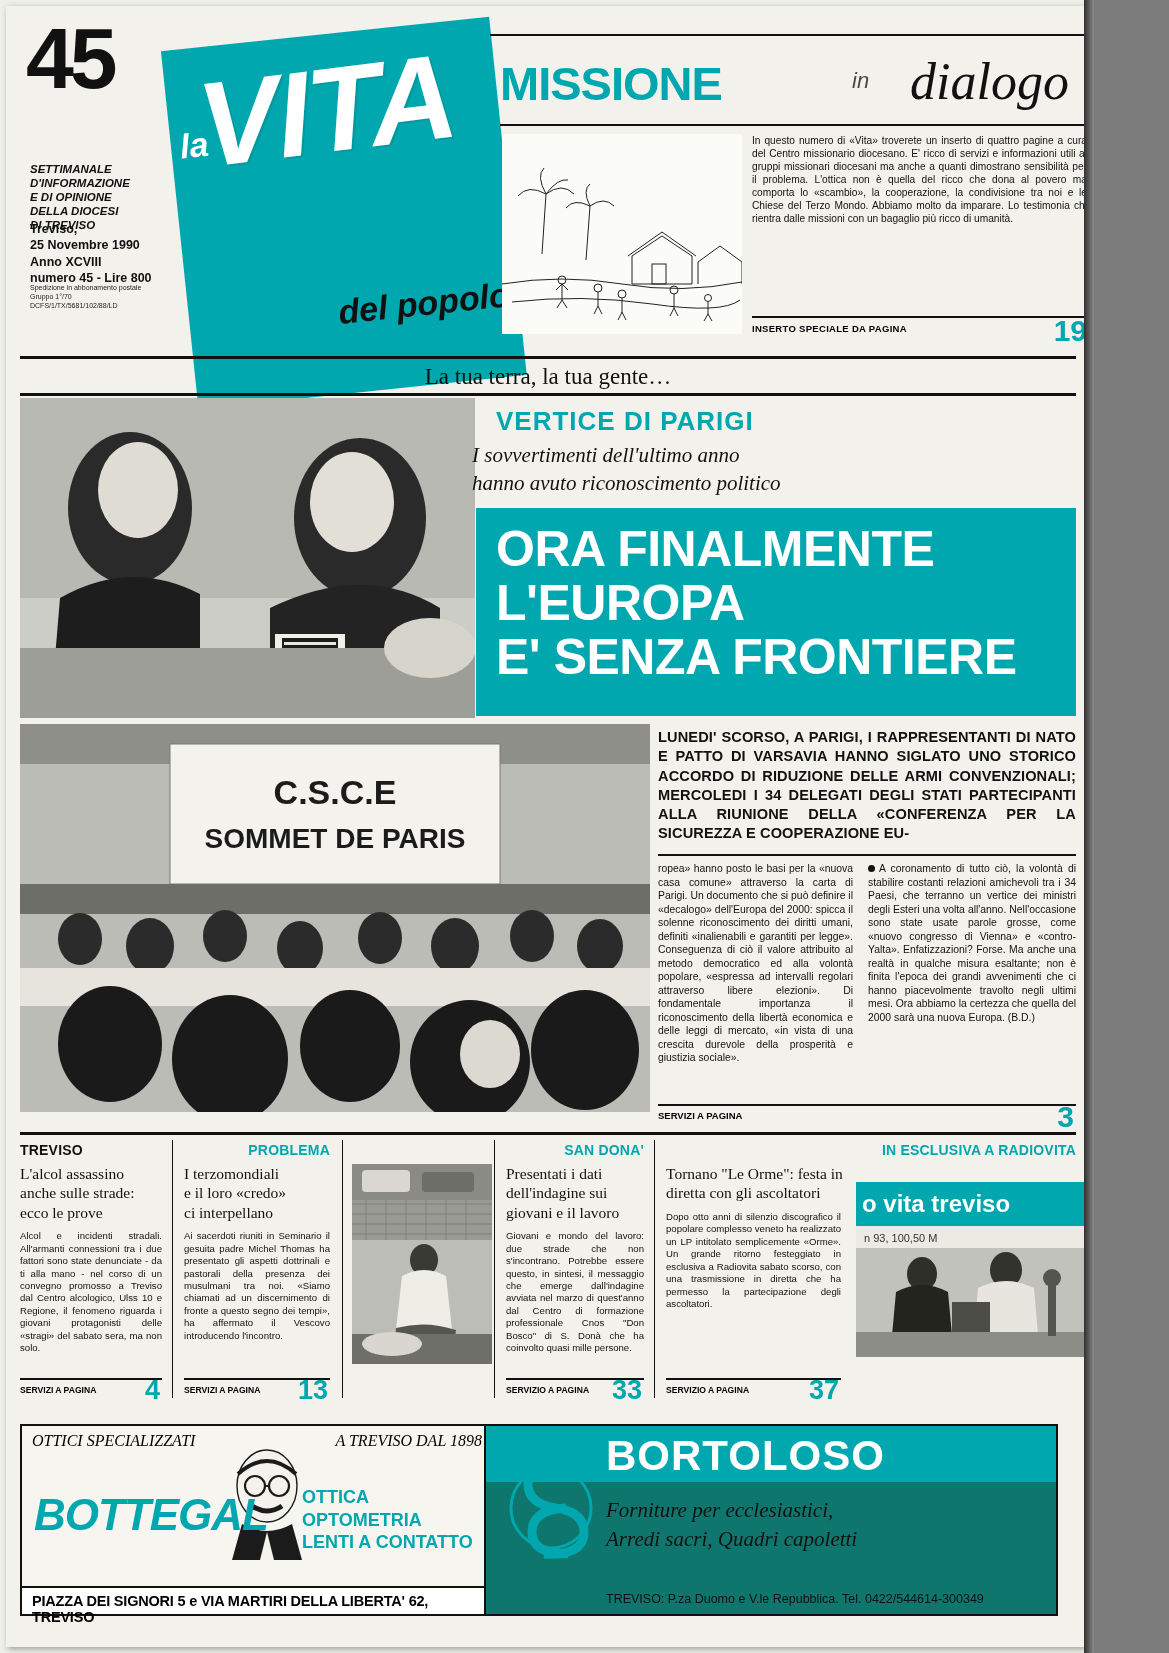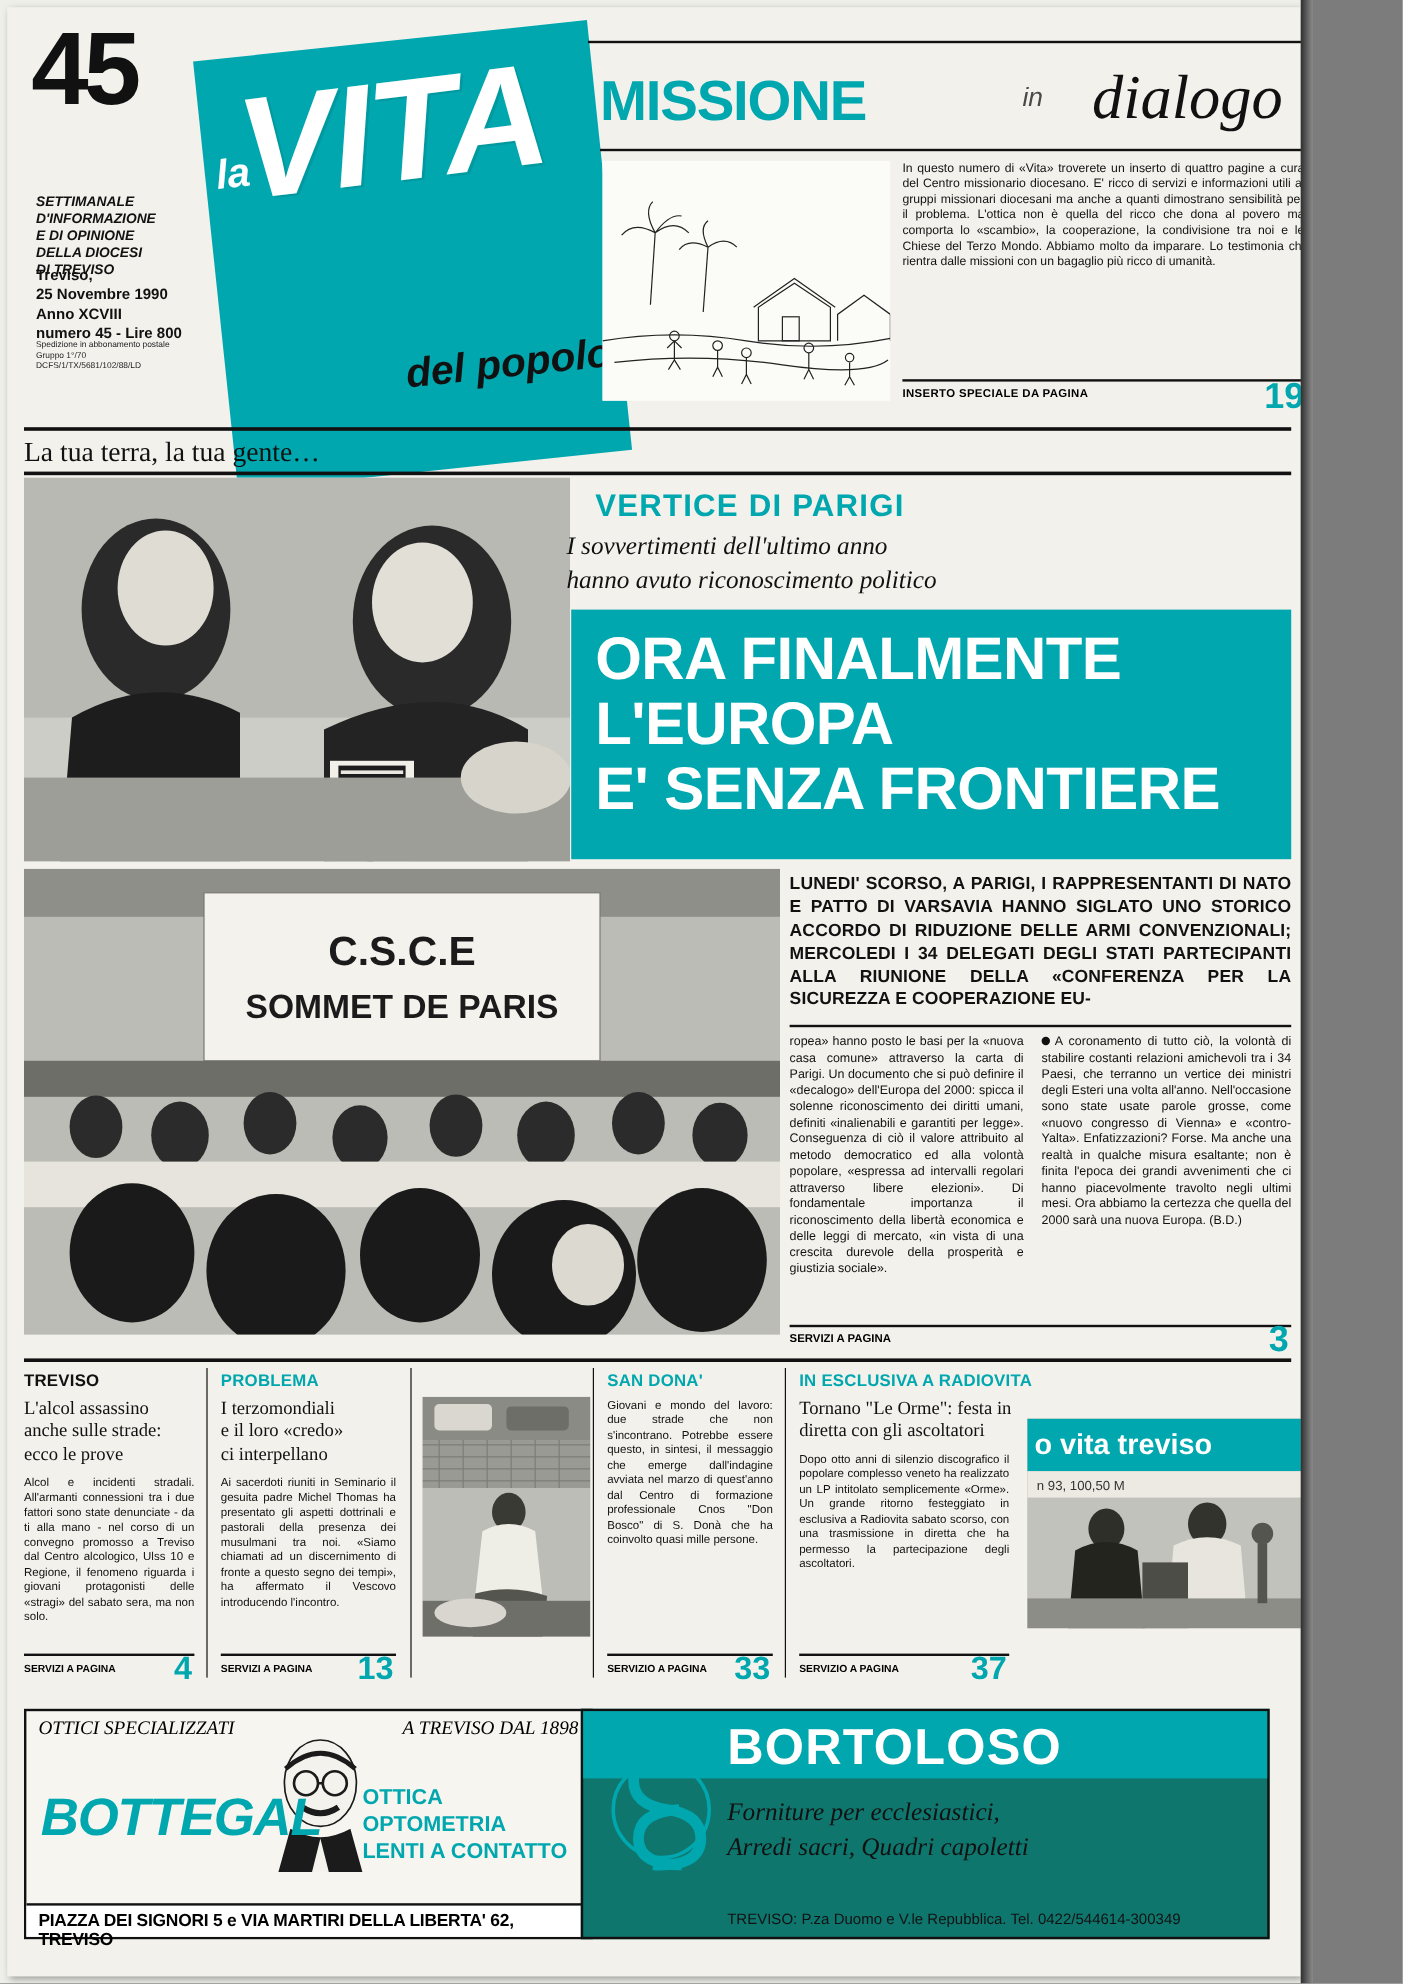"La tua terra, la tua" .slogan { text-align: left -> center }
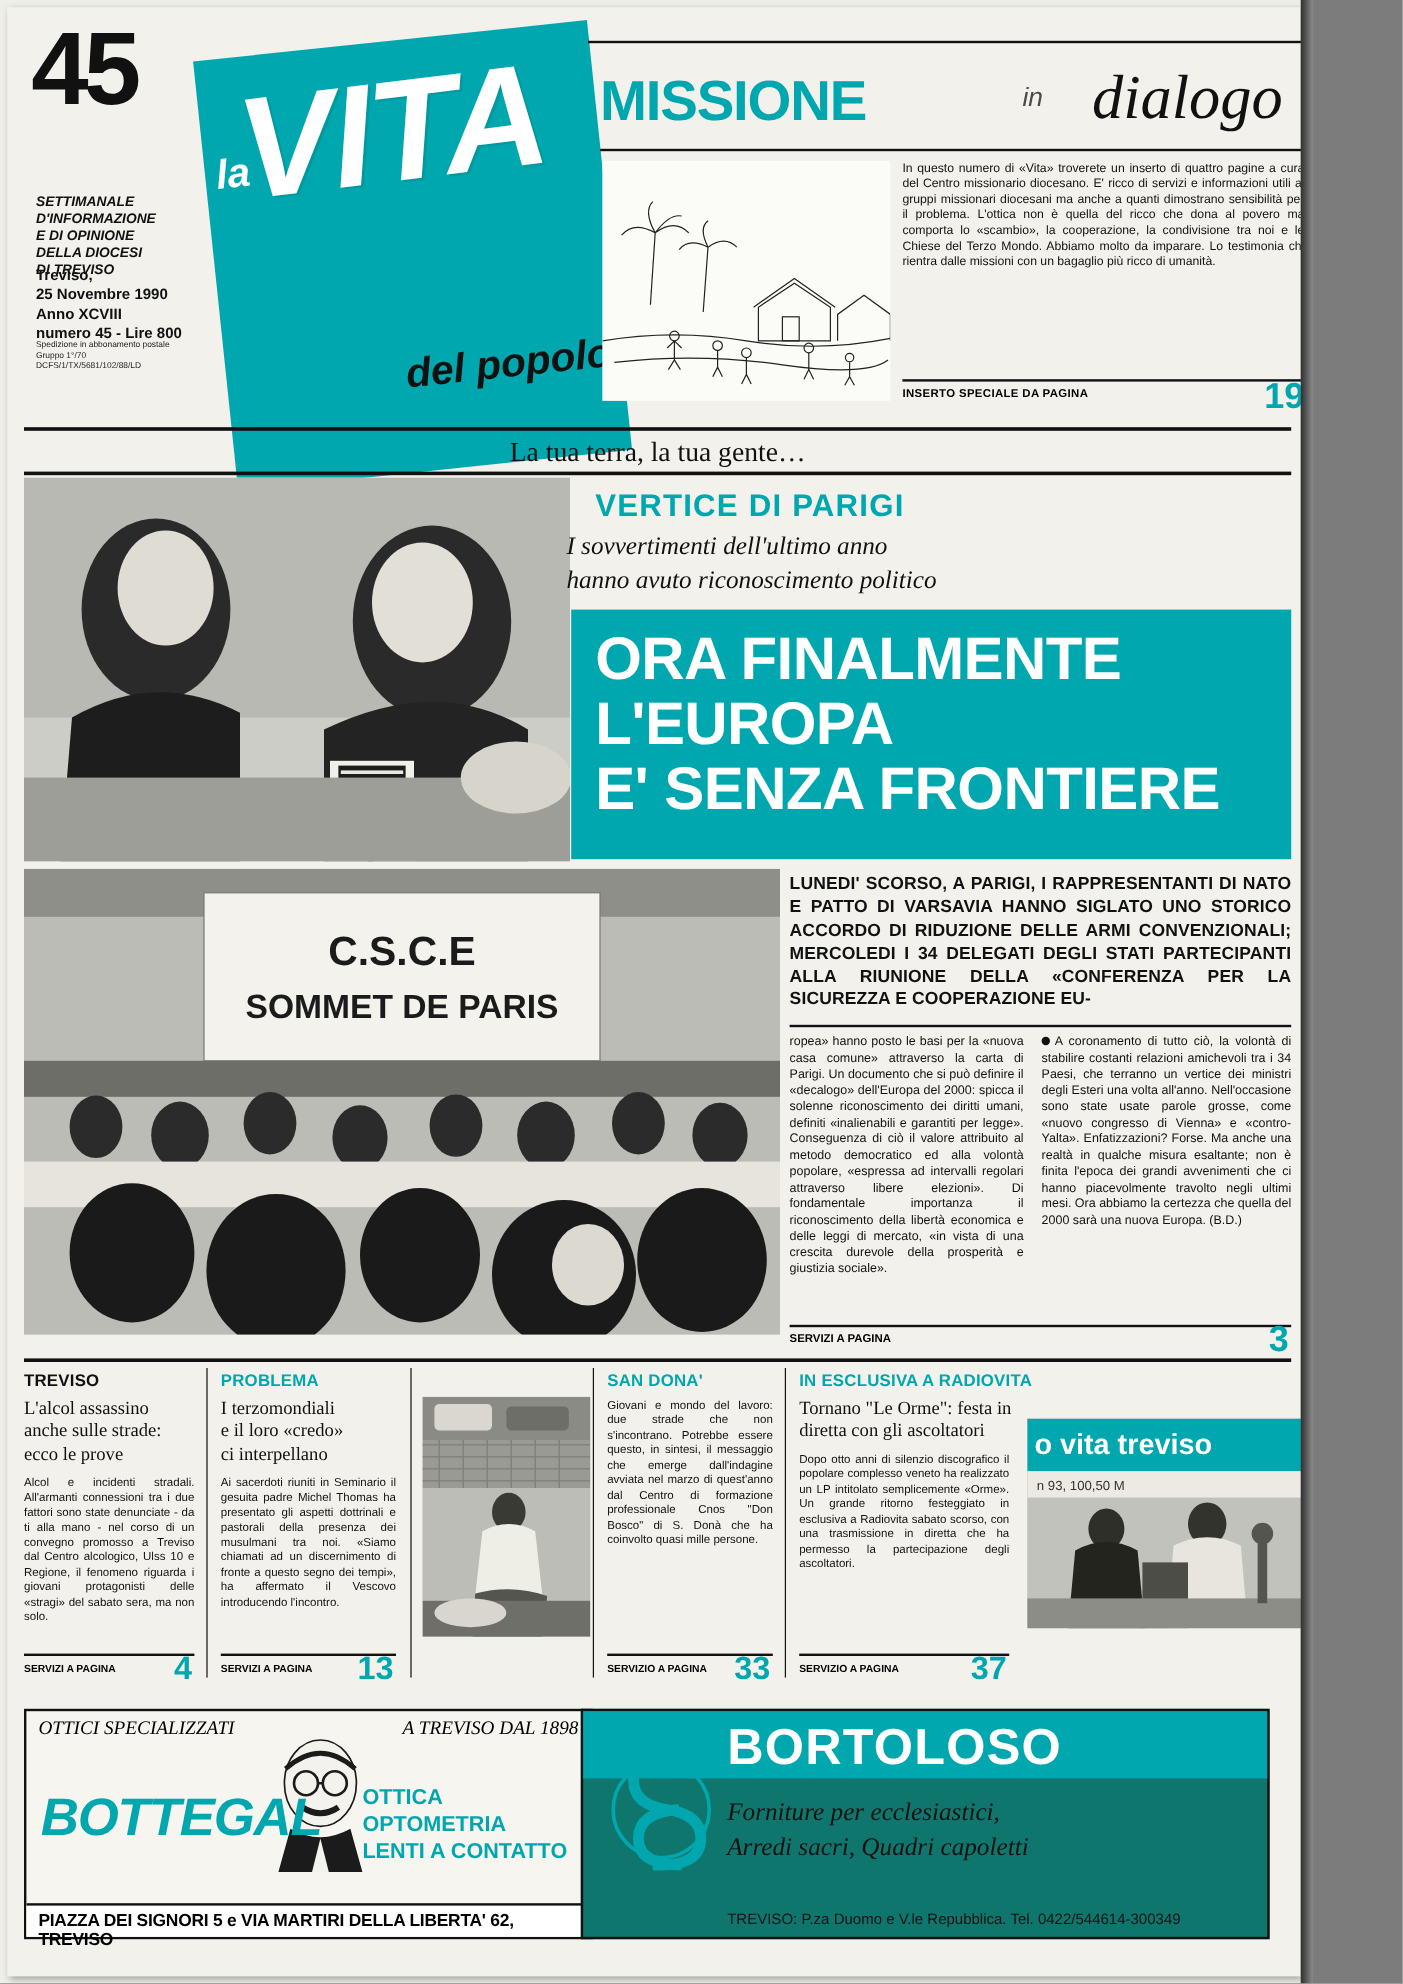"PROBLEMA" .col h3.teal { text-align: none -> right }
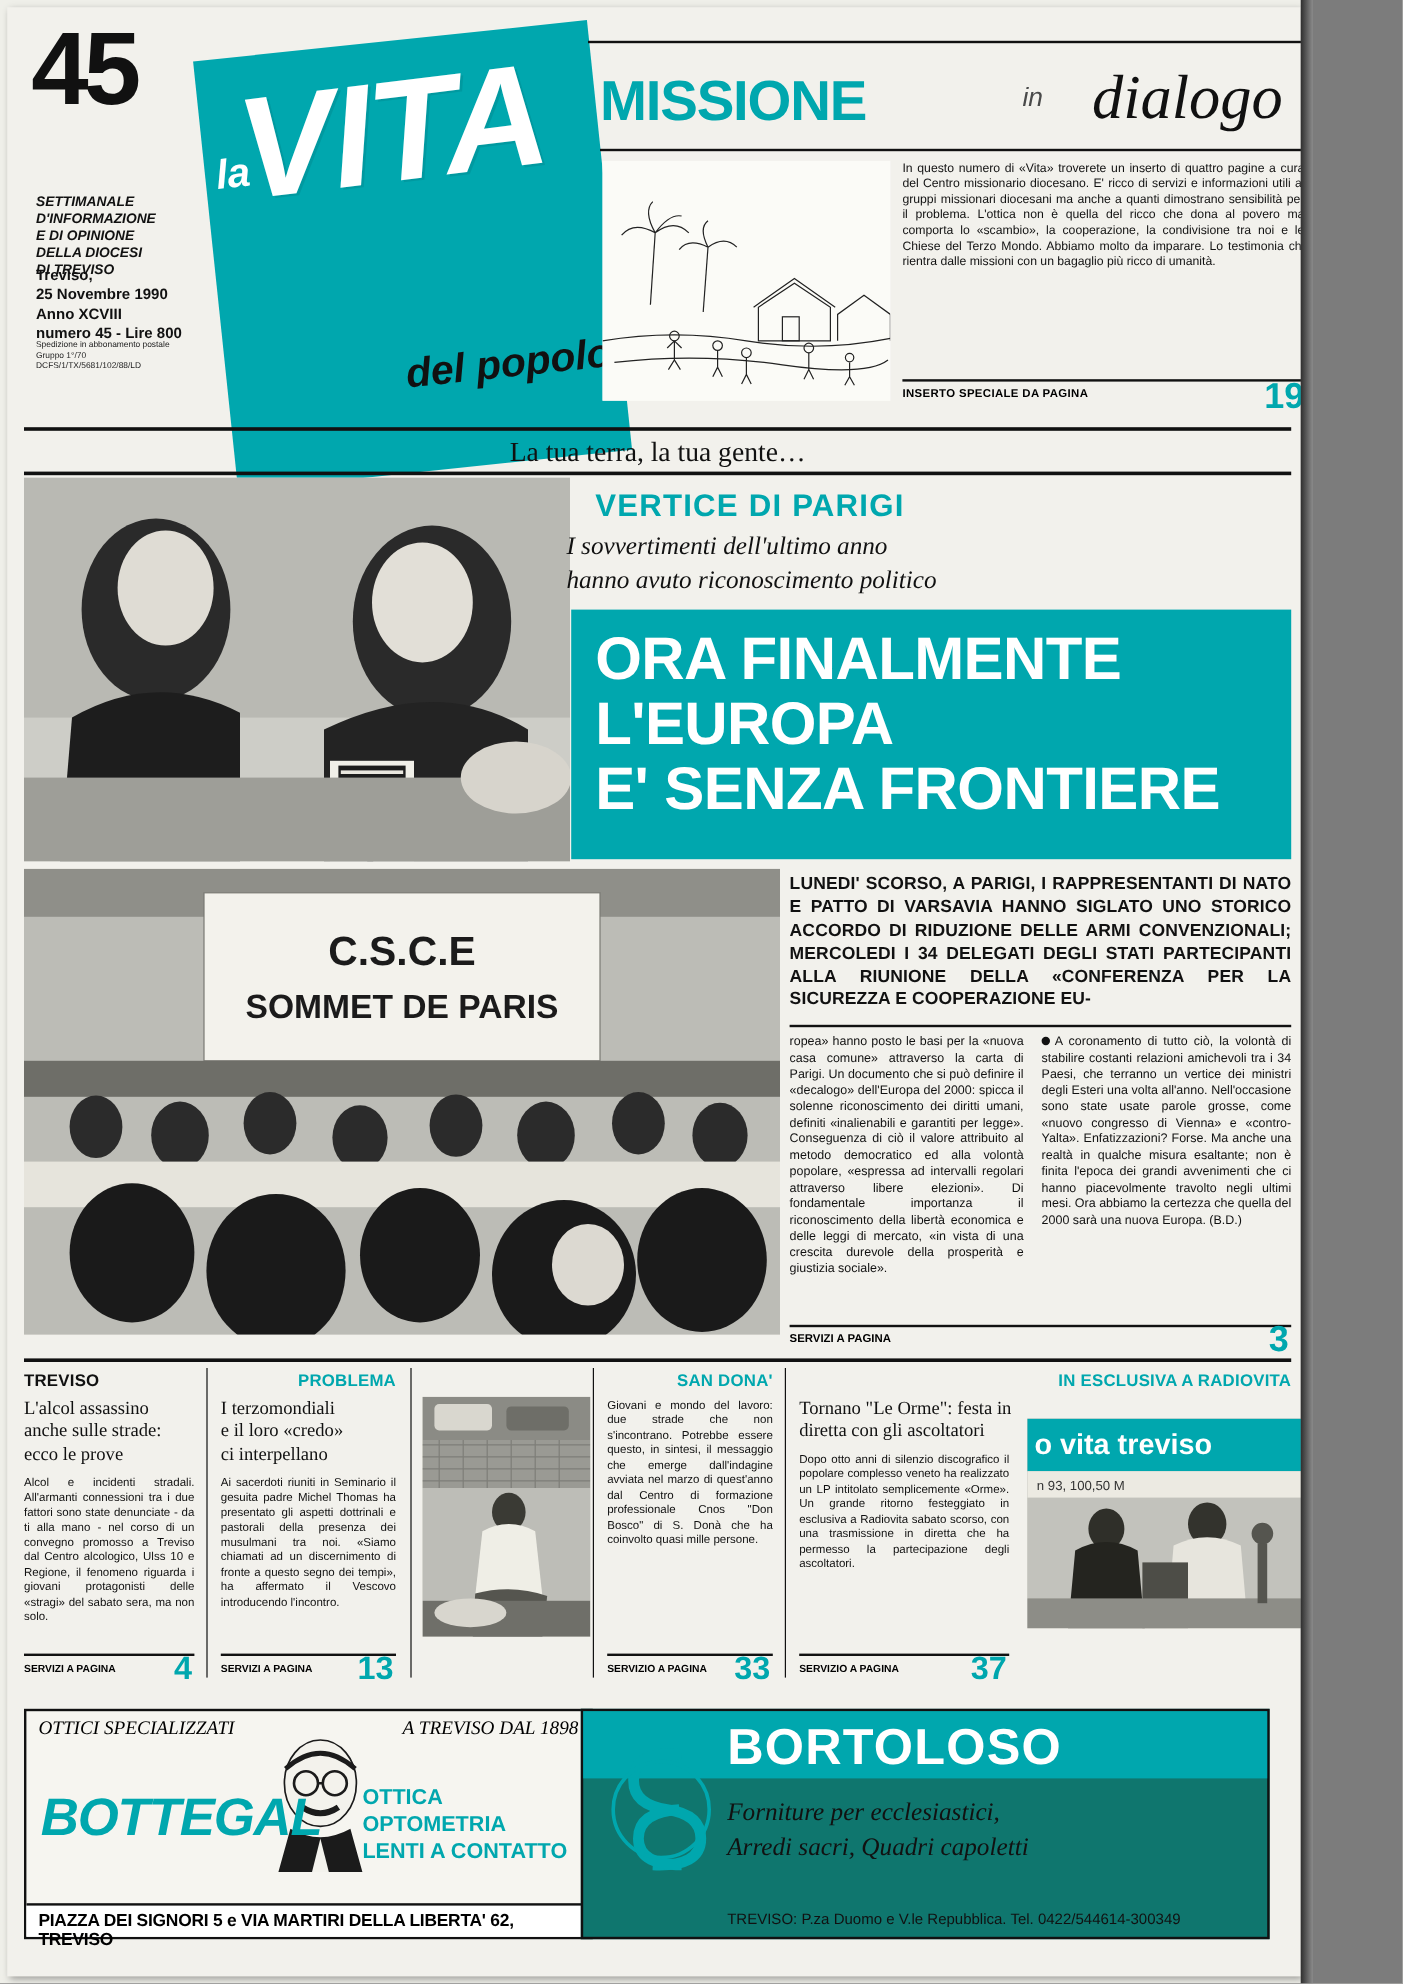"Presentati i dati" div.dek { html: none -> <div>Presentati i dati dell'indagine sui giovani e il lavoro</div> }
